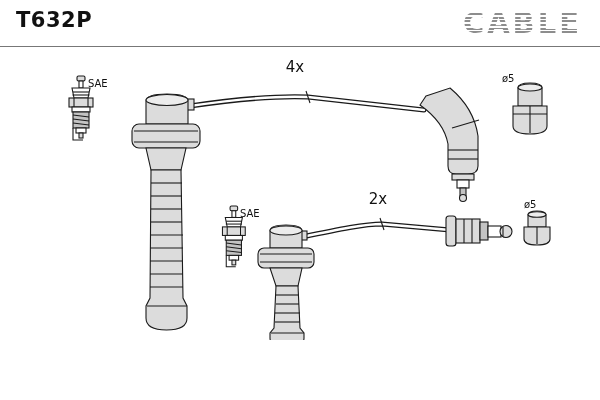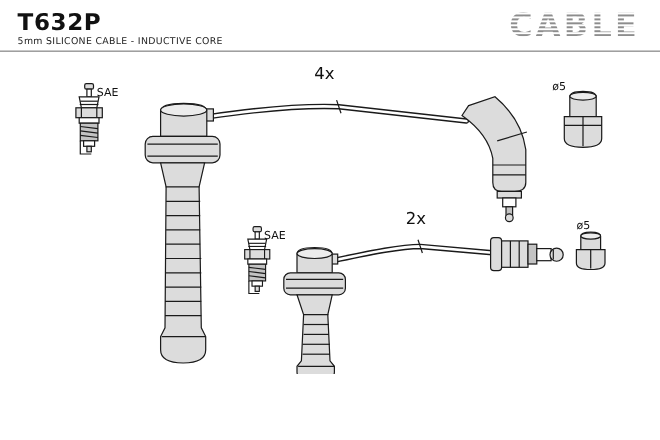"5mm SILICONE CABLE - INDUCTIVE" div.subtitle { html: <div>5mm SILICONE CABLE - INDUCTIVE CORE</div> -> none }
